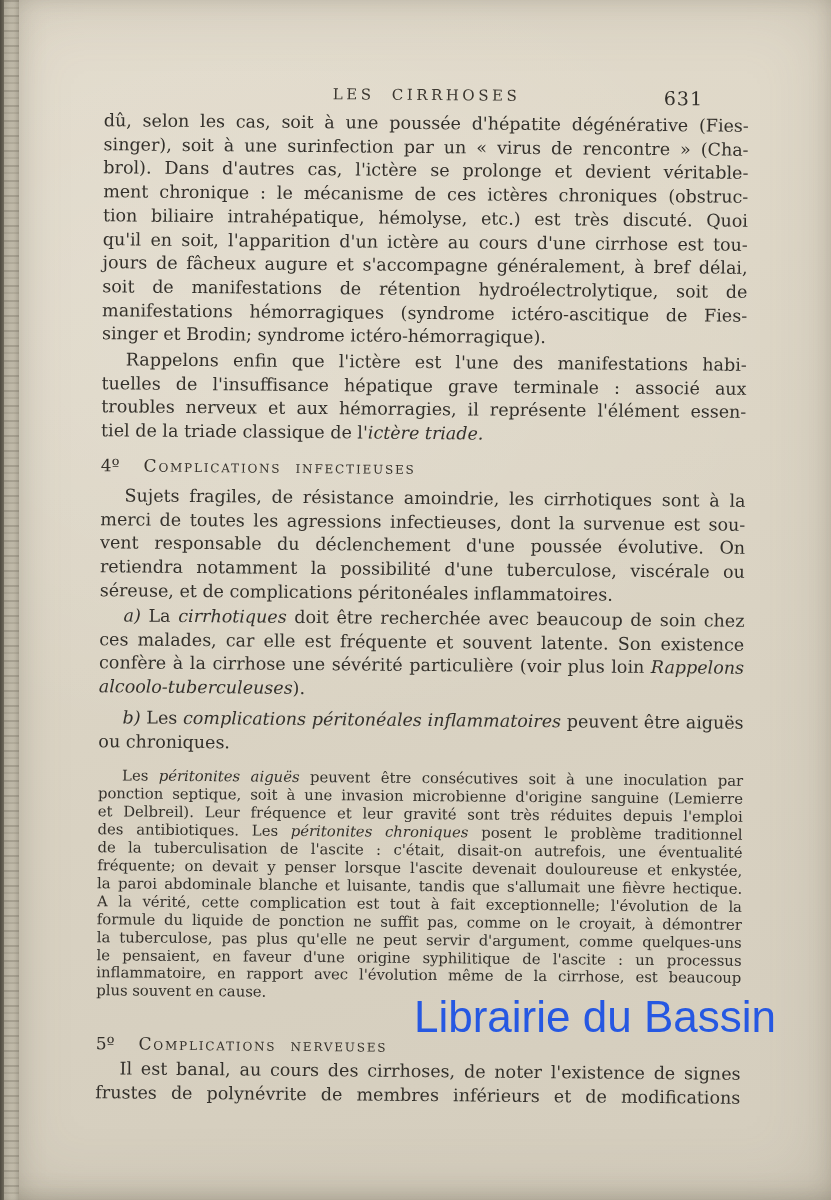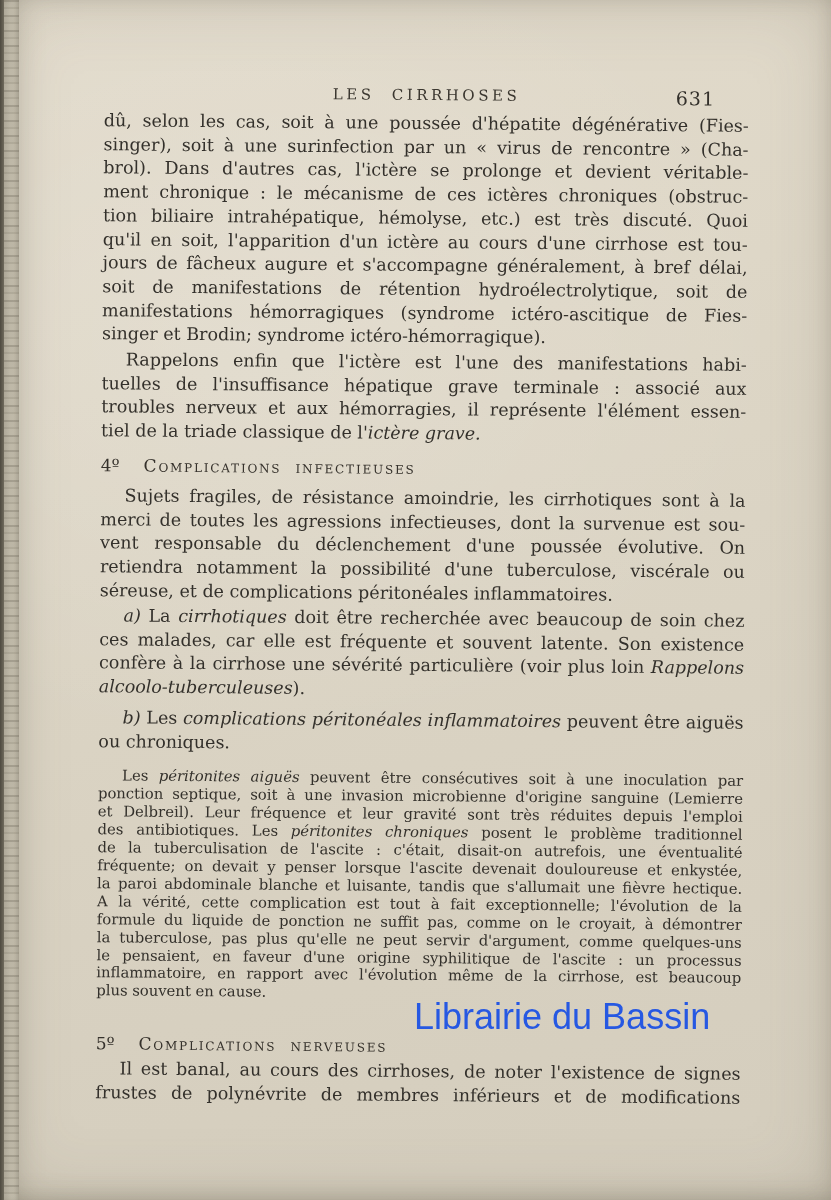"631" .pagenum { right: 34px -> 46px }
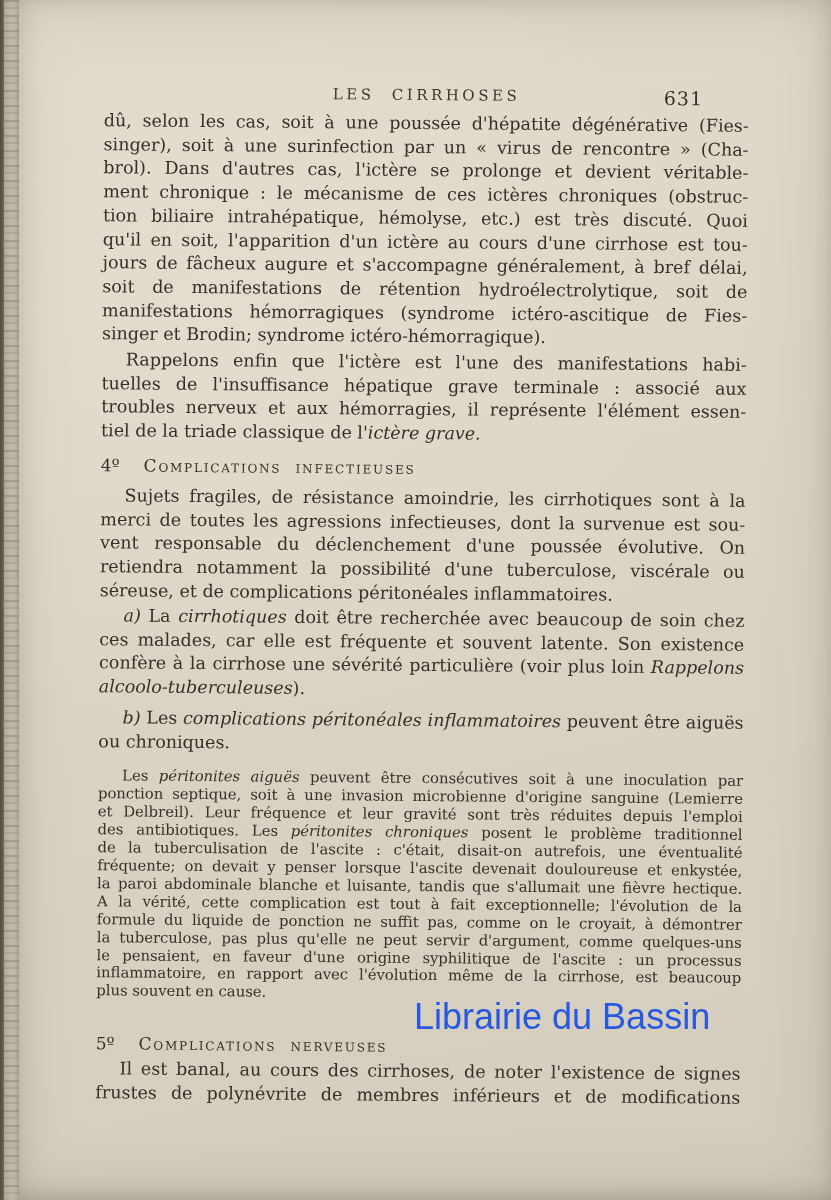"ictère grave." span.it { text: grave -> triade }
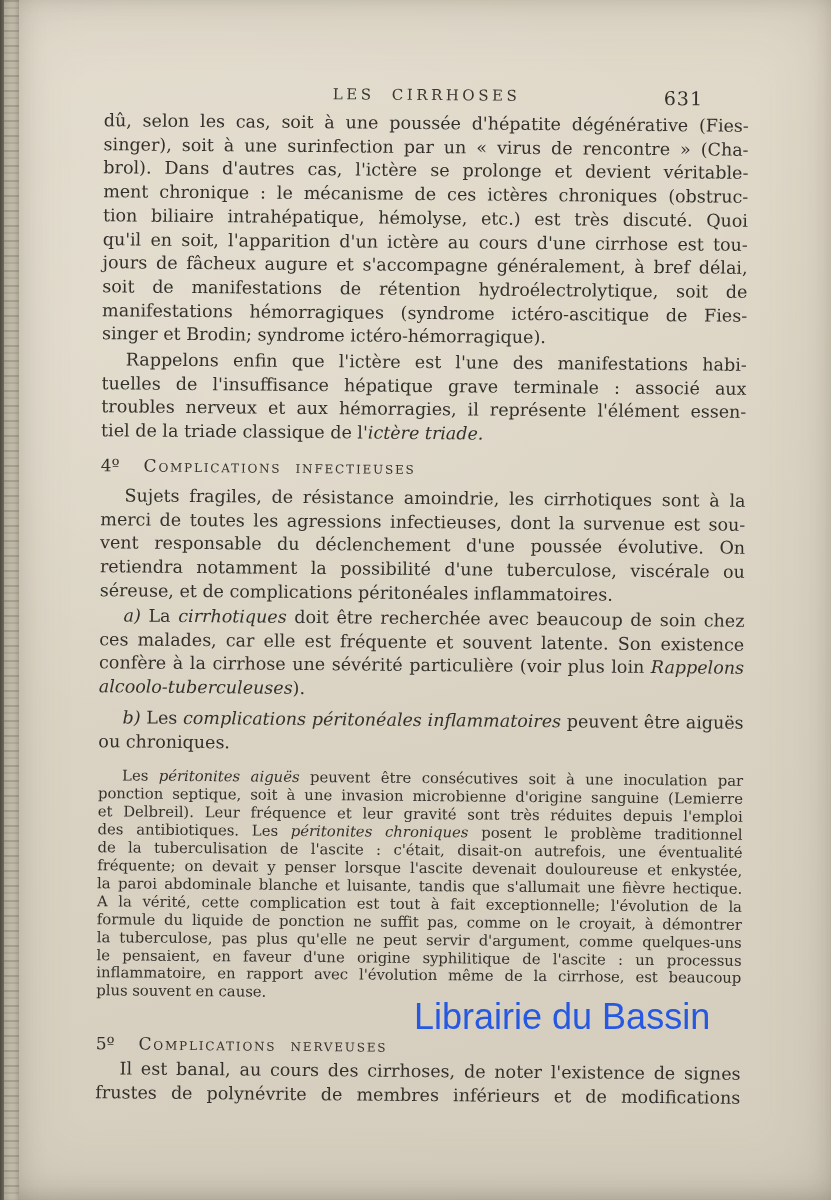"Librairie du Bassin" .watermark { font-size: 36px -> 44px }
